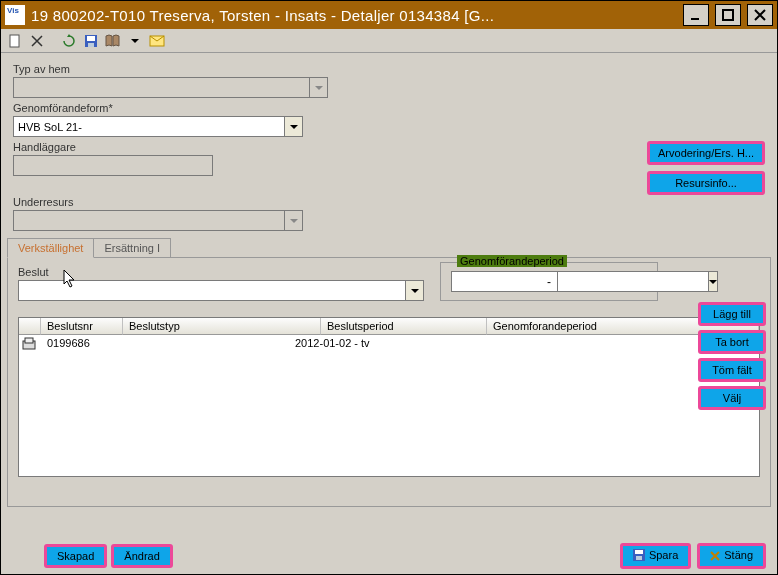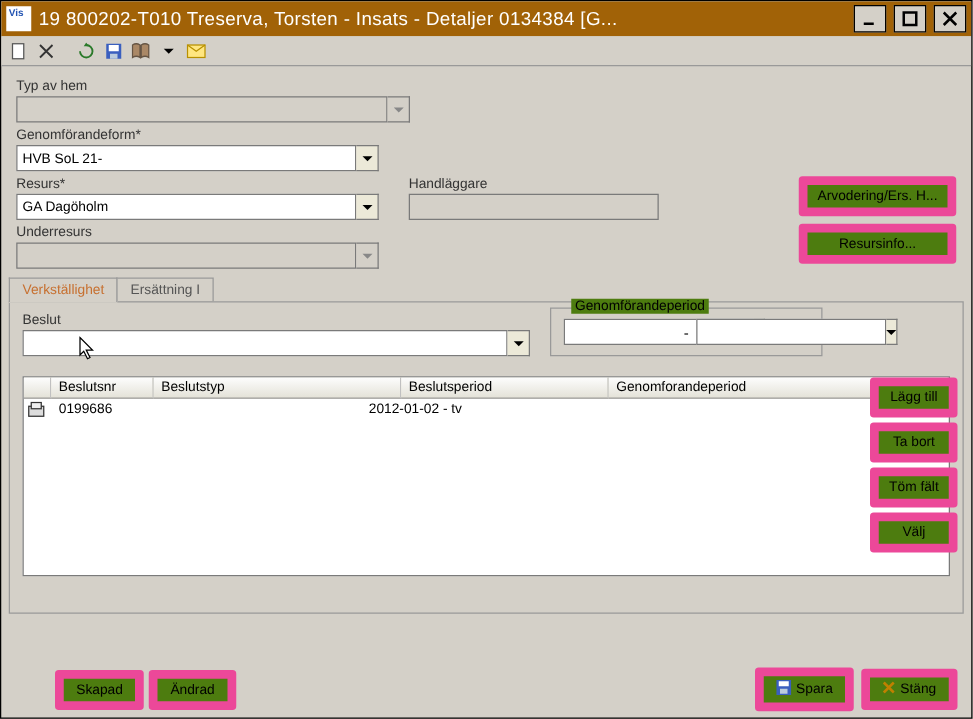"Resurs*" div.form-col { html: <div> <div>Resurs*</div> <div> <div>GA Dagöholm</div> <div> <div></div> </div> </div> </div> -> none }
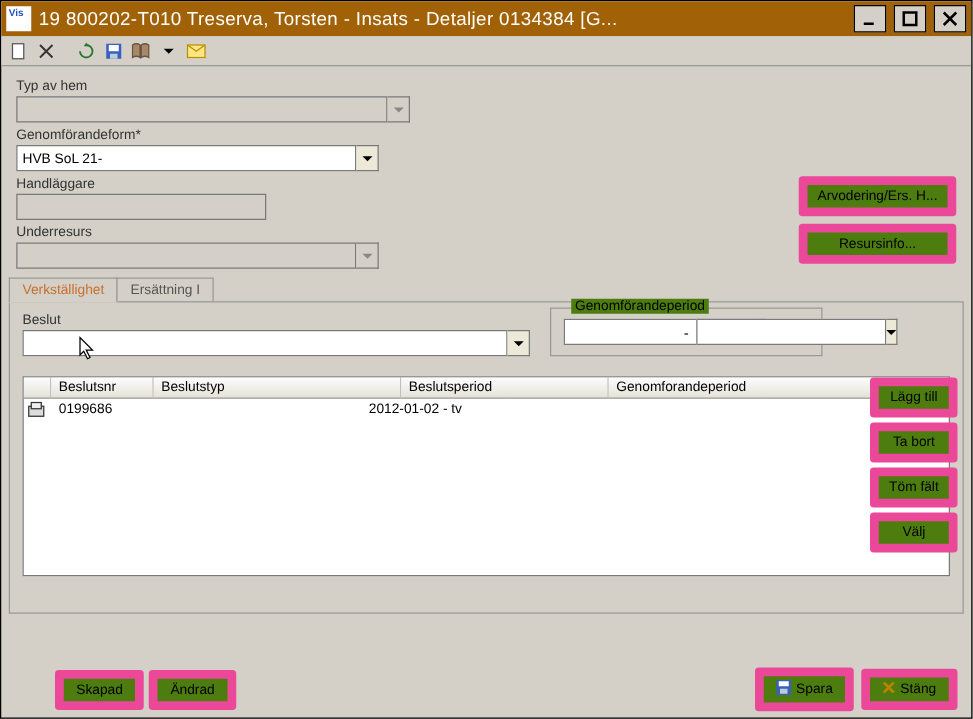"Arvodering/Ers. H..." .btn { background: #4d7c0f -> #0ea5e9; border: 7px solid #ec4899 -> 3px solid #ec4899 }
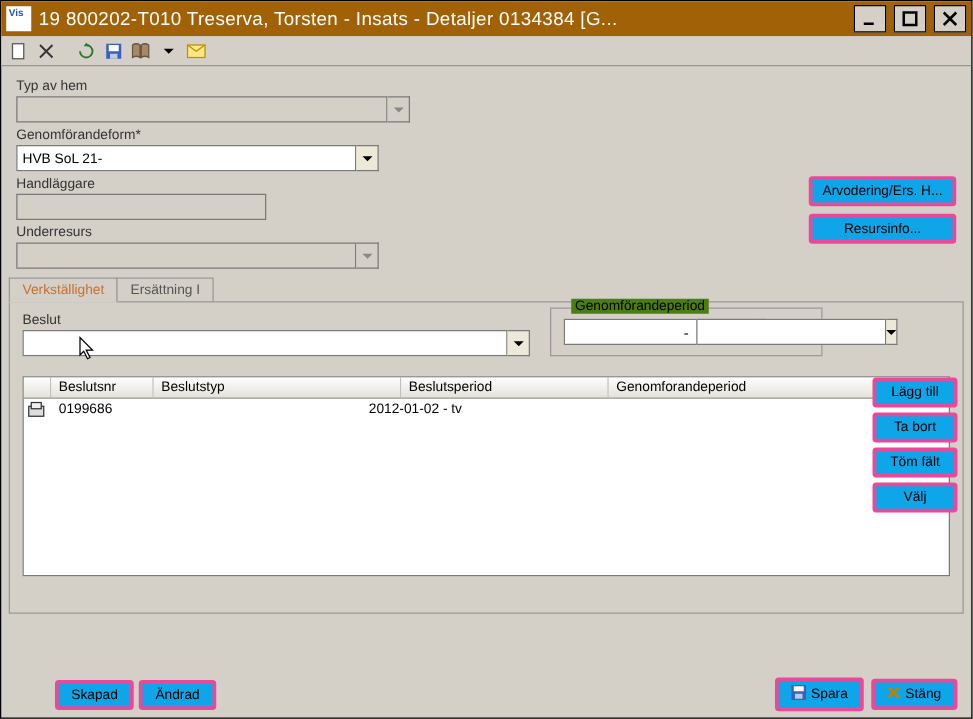"Underresurs" div.form-row { margin-top: 4px -> 20px }
